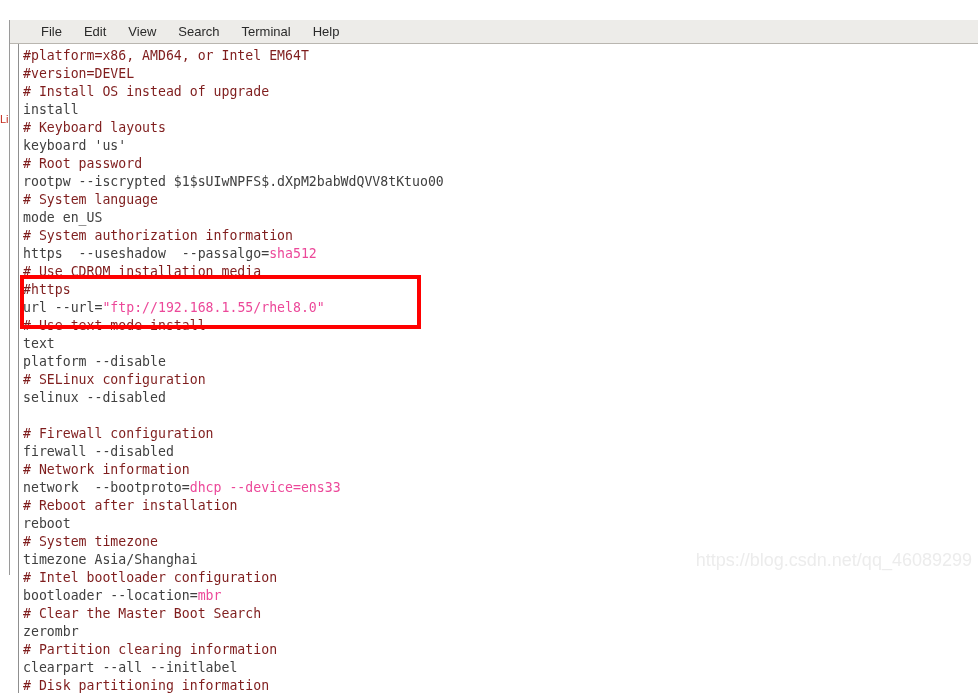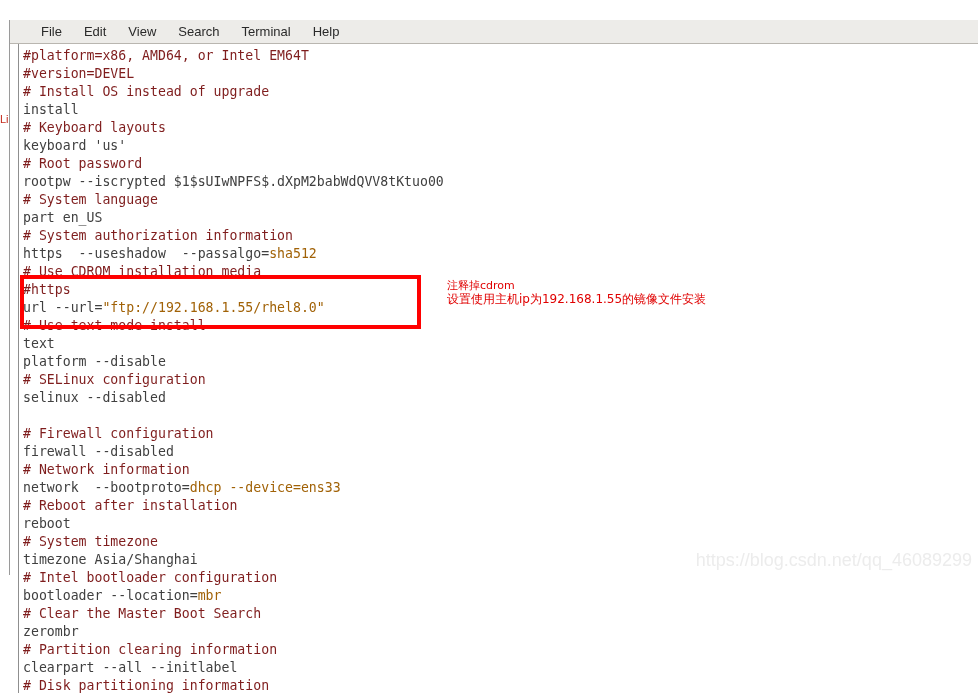"part en_US" span.pln { text: part -> mode }
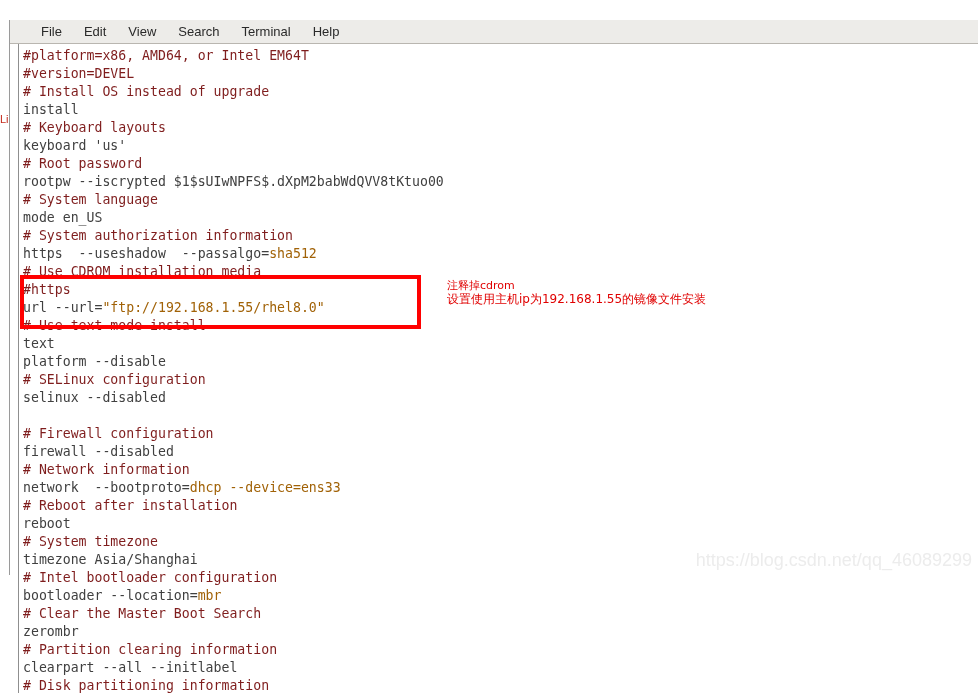"sha512" pre.code .red { color: #a16207 -> #ec4899 }
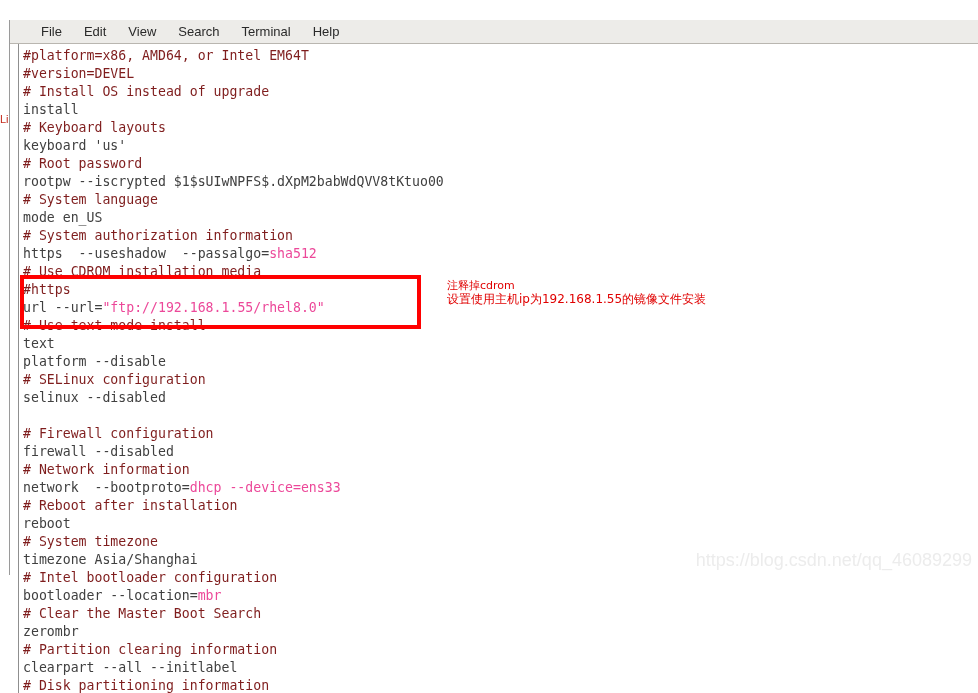"注释掉cdrom" div.annotation { html: <div> <div>注释掉cdrom</div> <div>设置使用主机ip为192.168.1.55的镜像文件安装</div> </div> -> none }
